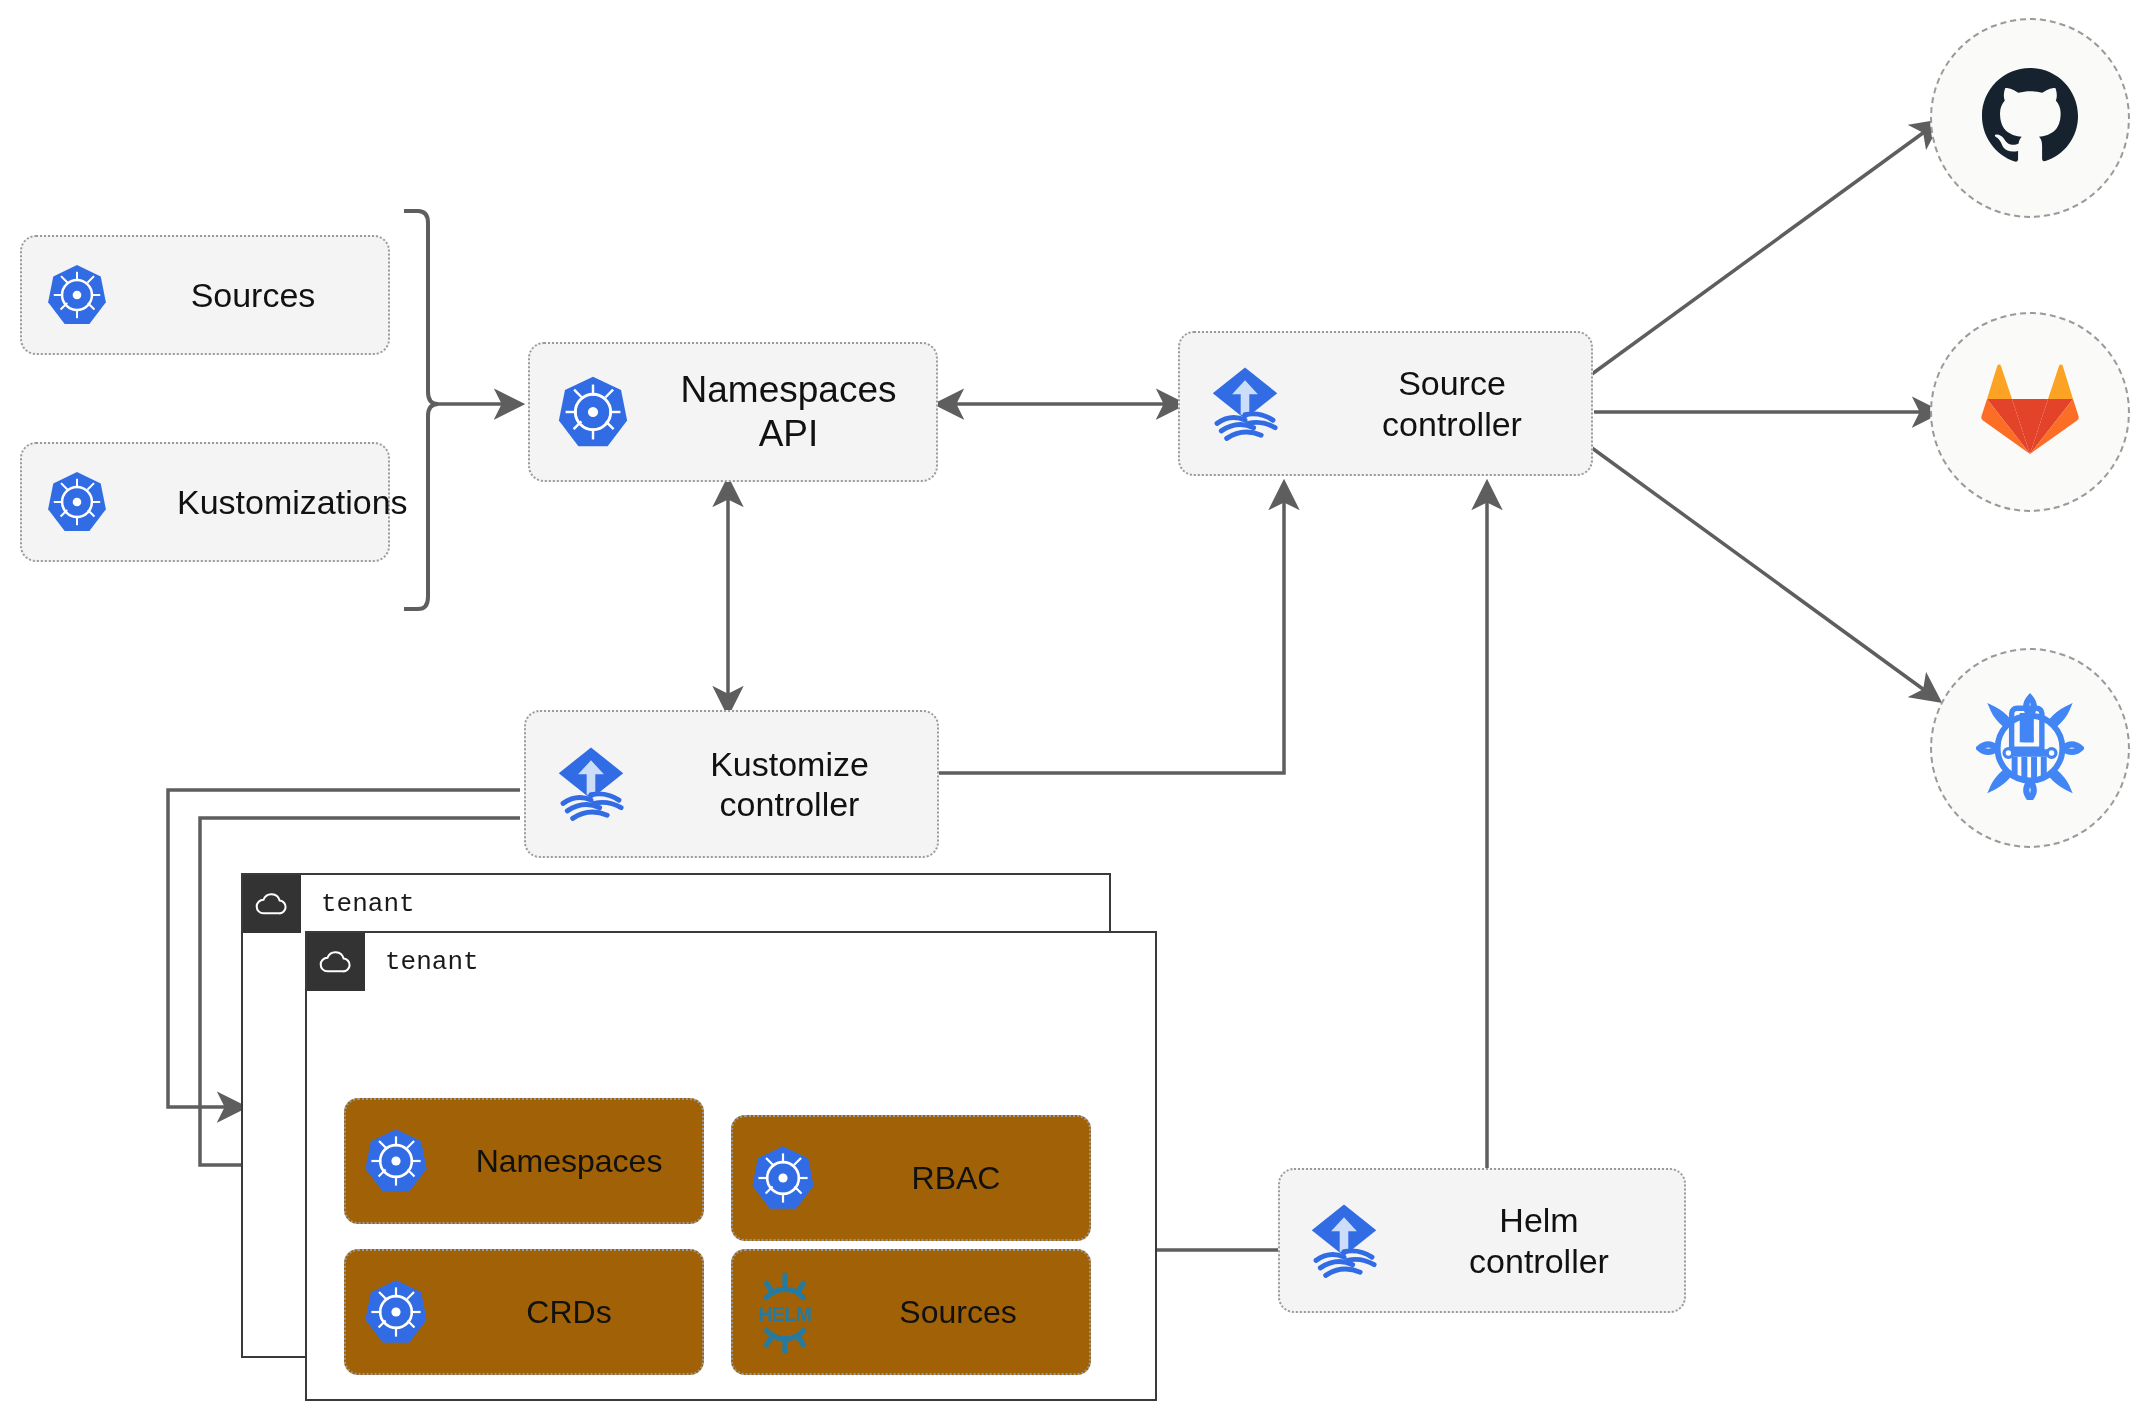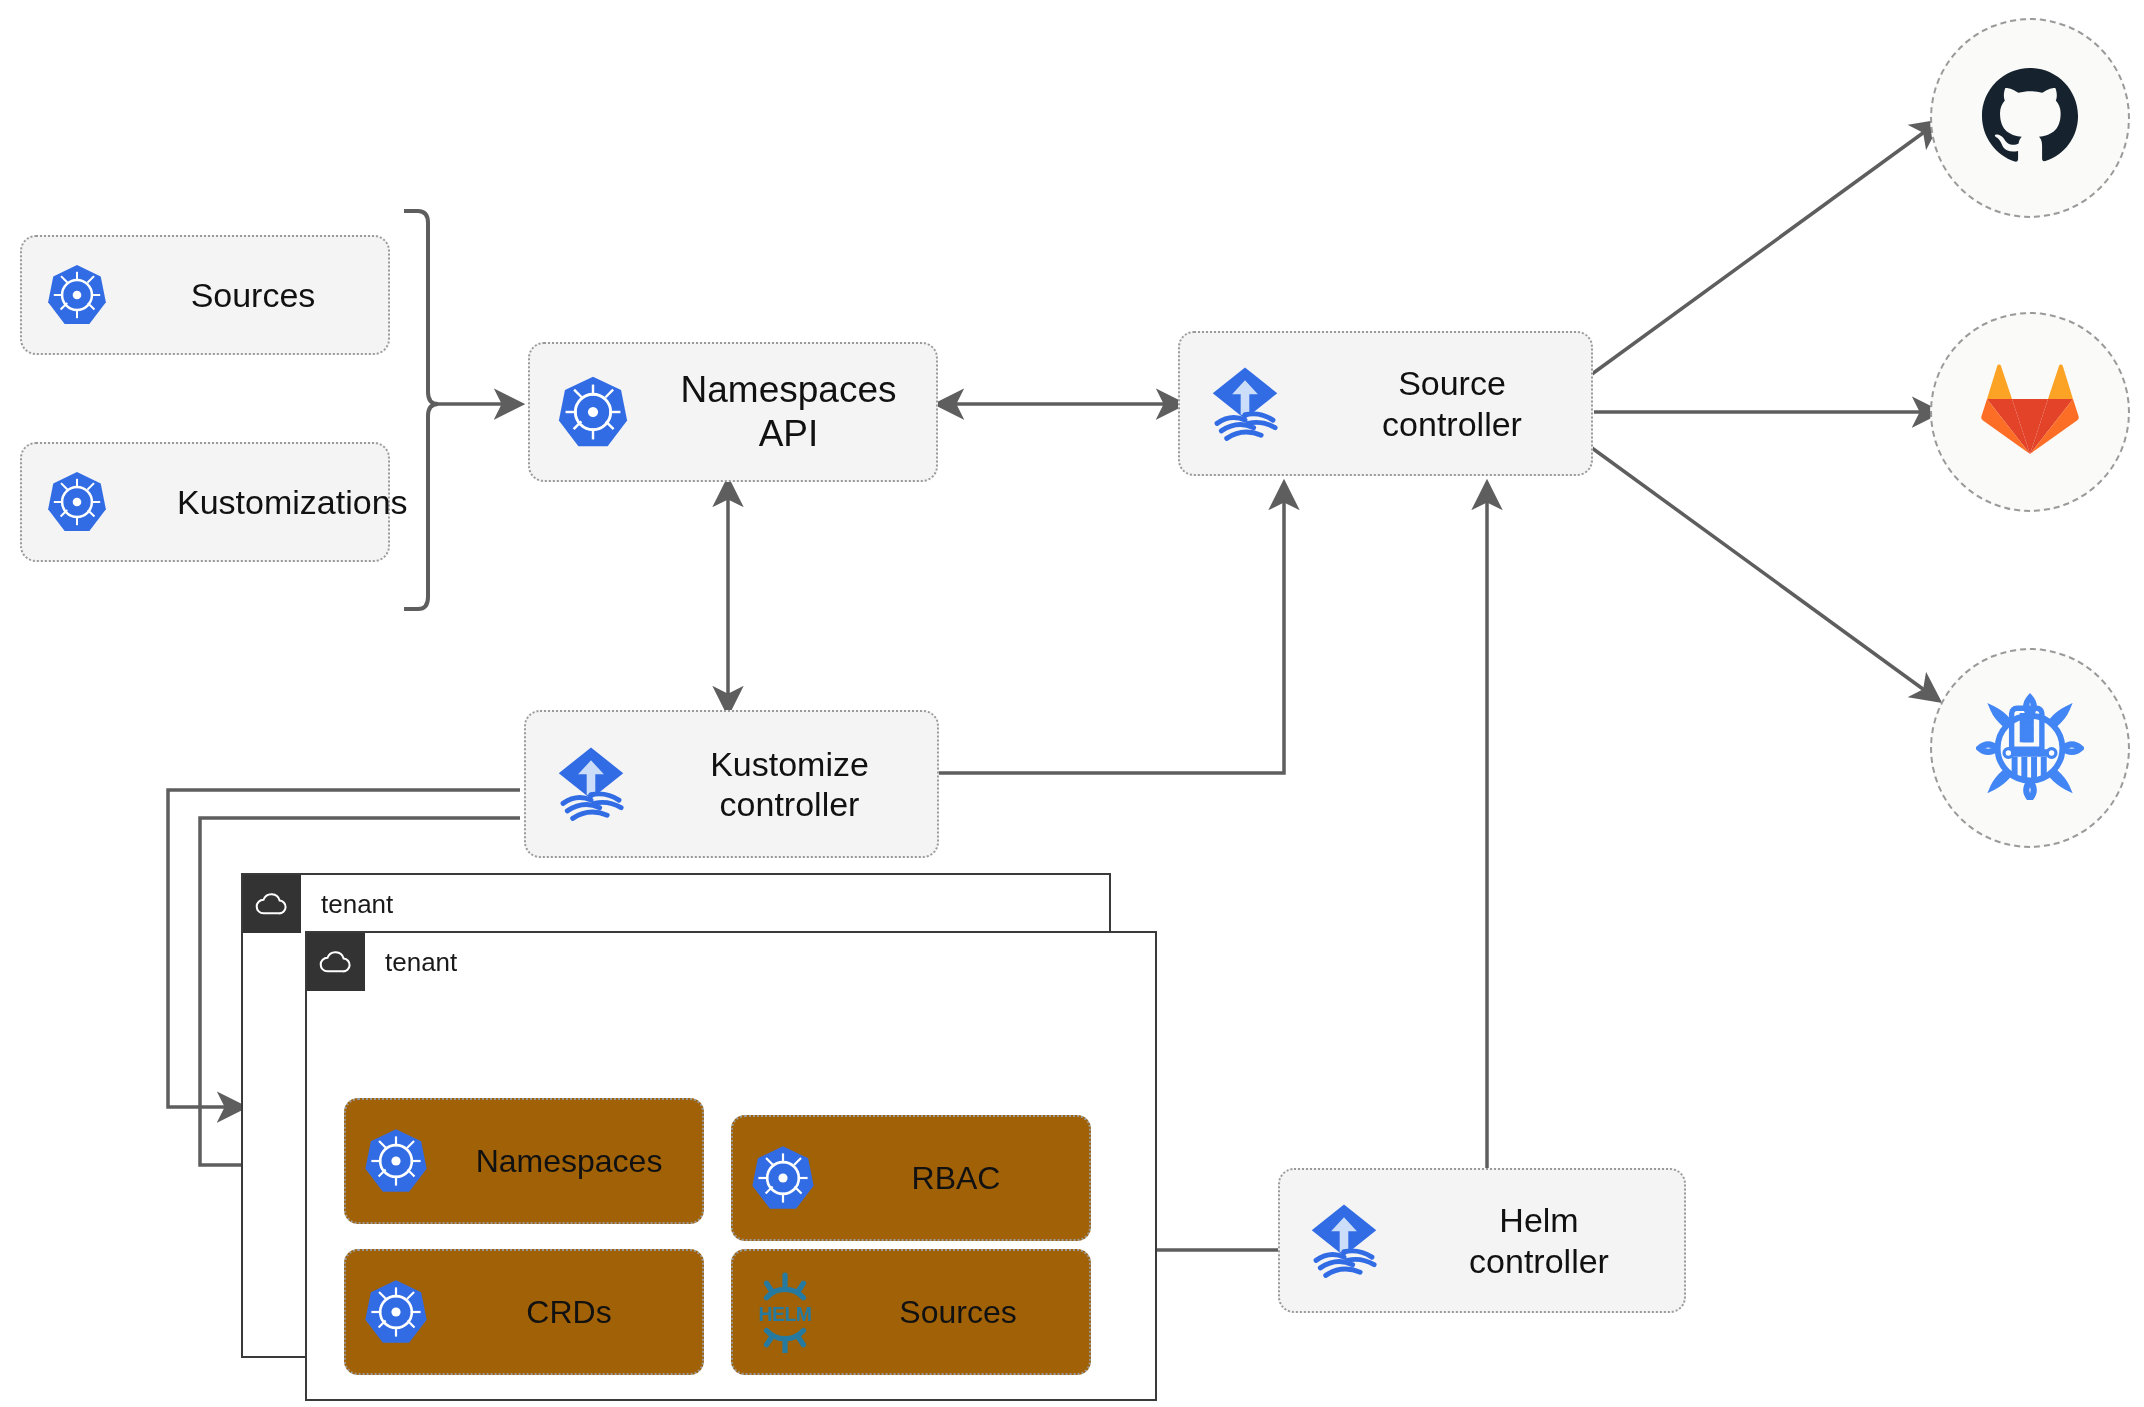"tenant" .tenant > .tbar .tname { font-family: none -> Liberation Mono, monospace }
